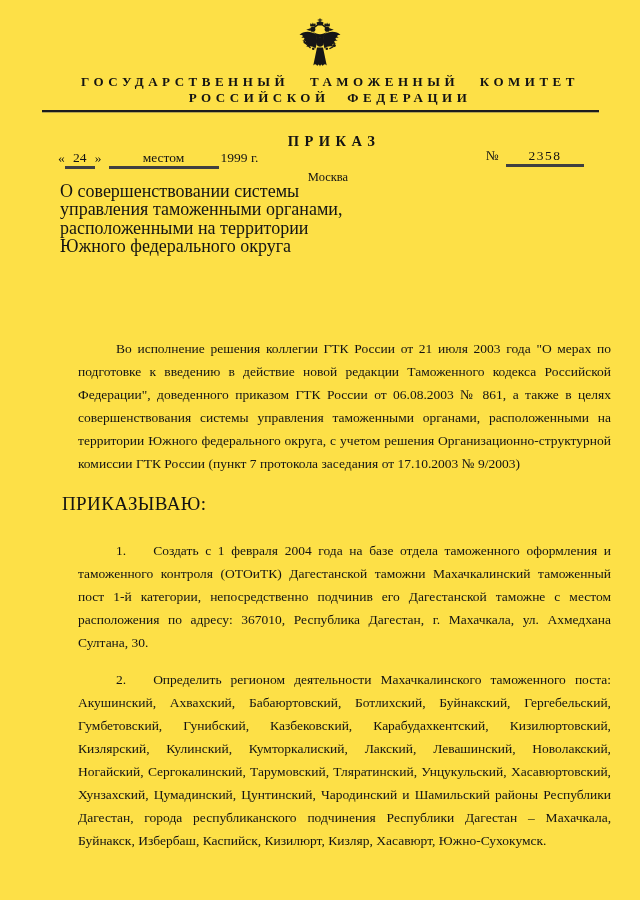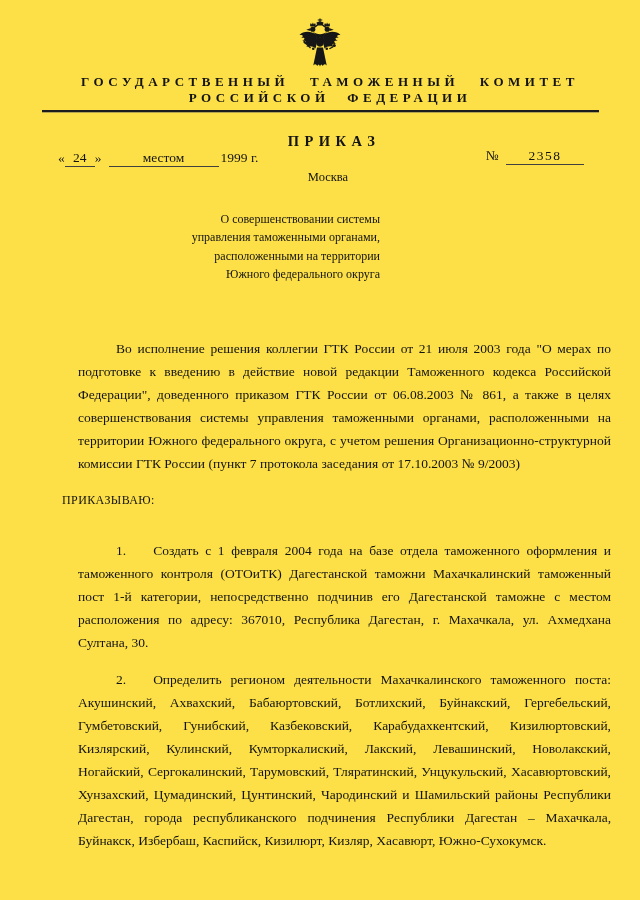"24" .u { border-bottom: 1px solid #404040 -> 3px solid #404040 }
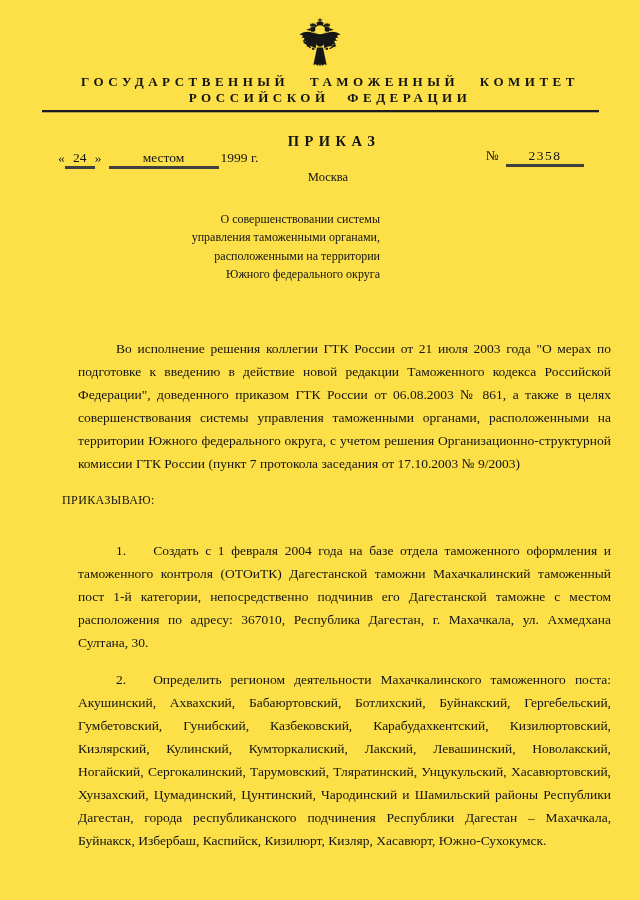"О совершенствовании системы" .subject { font-size: 12px -> 18px; text-align: right -> none; top: 210px -> 182px }
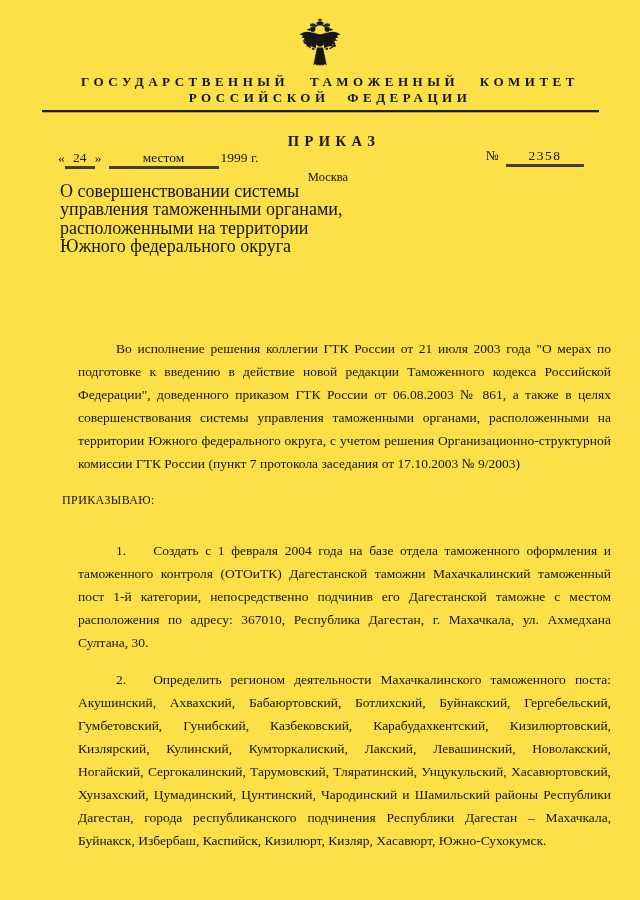"ПРИКАЗЫВАЮ:" .directive { font-size: 12px -> 19px }
